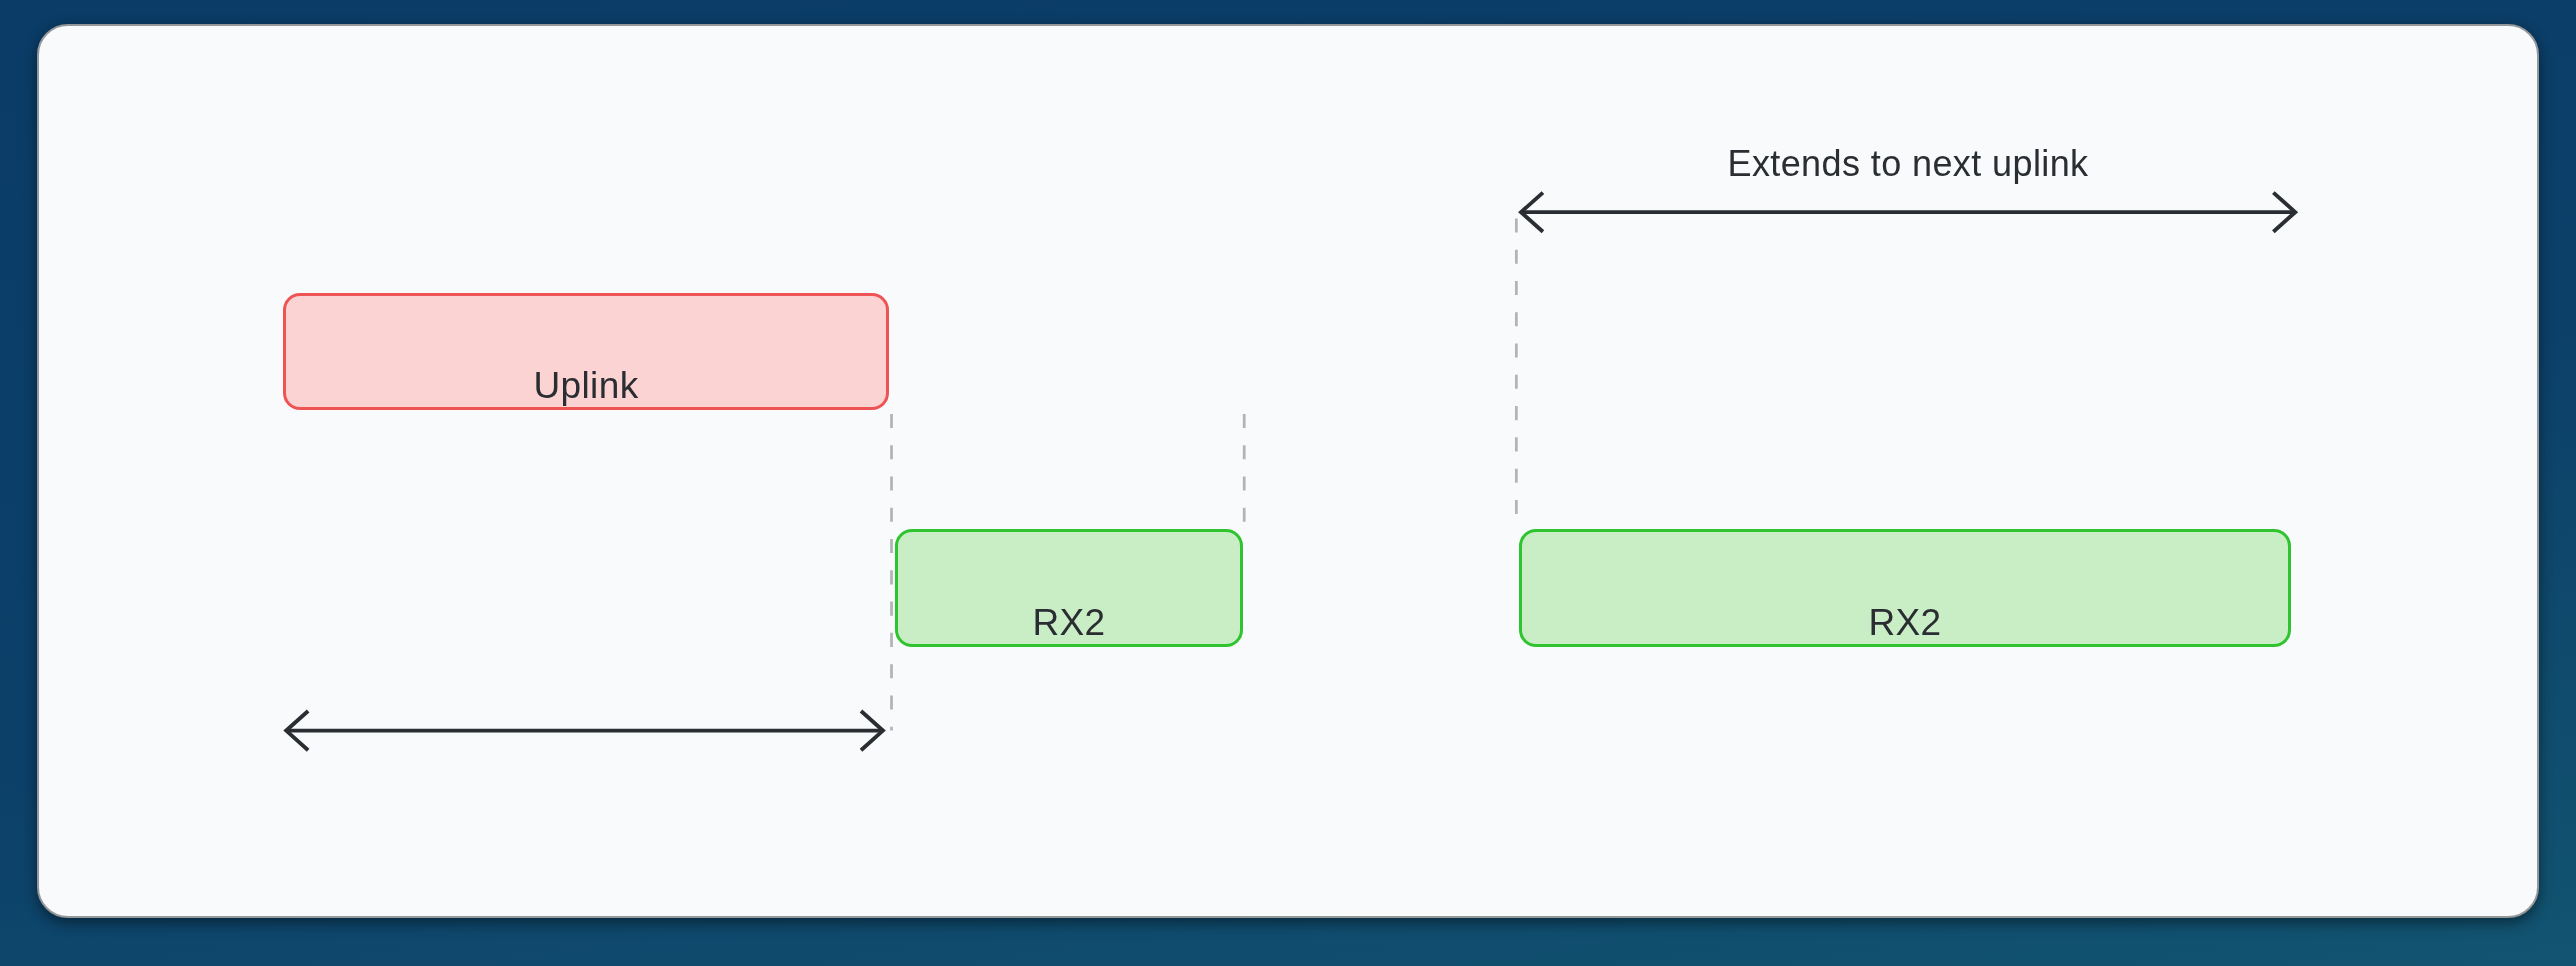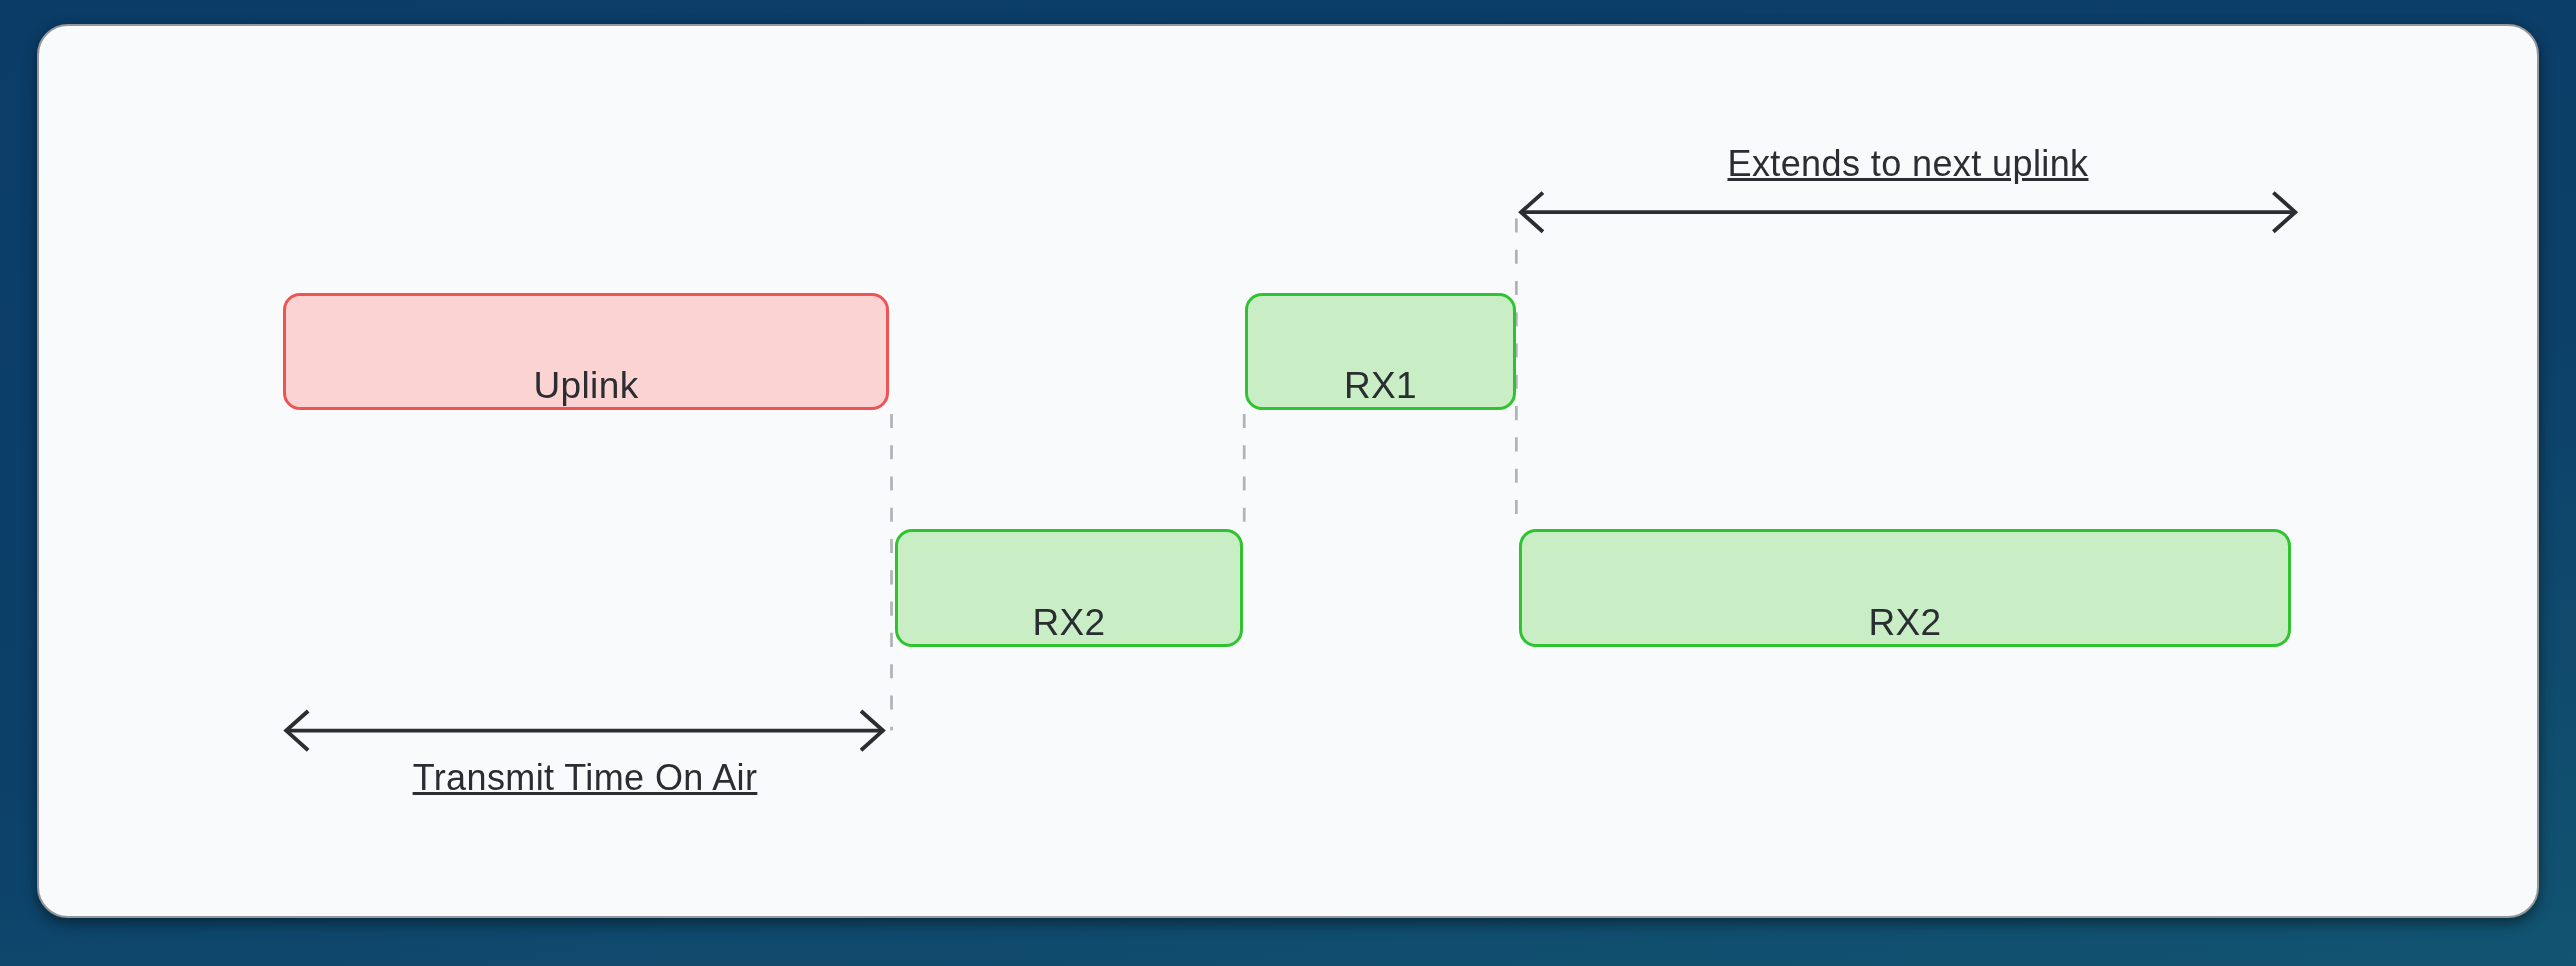"Extends to next uplink" .anno { text-decoration: underline -> none }
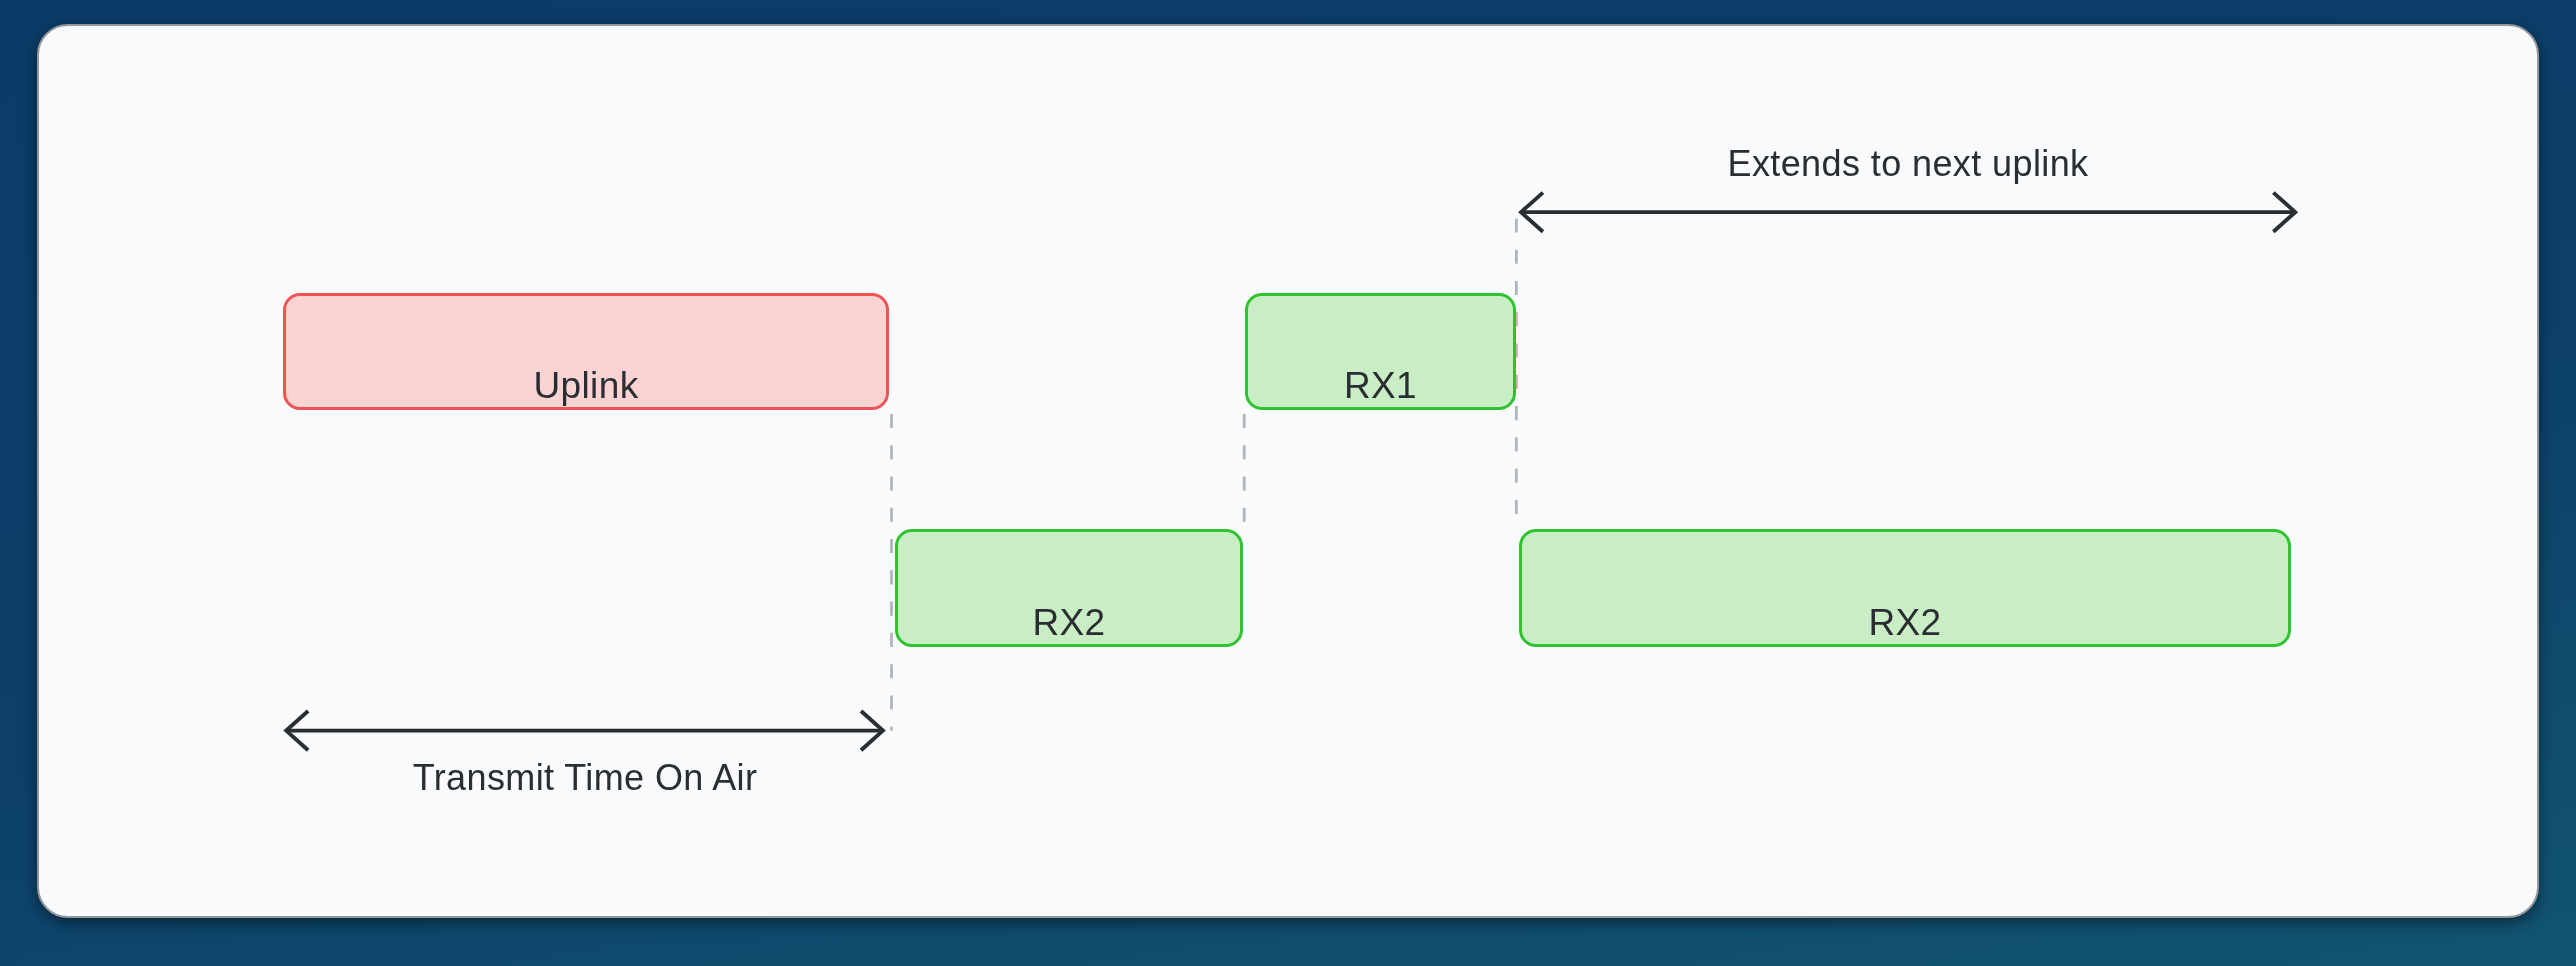"RX1" div.box { html: <div> <span>RX1</span> </div> -> none }
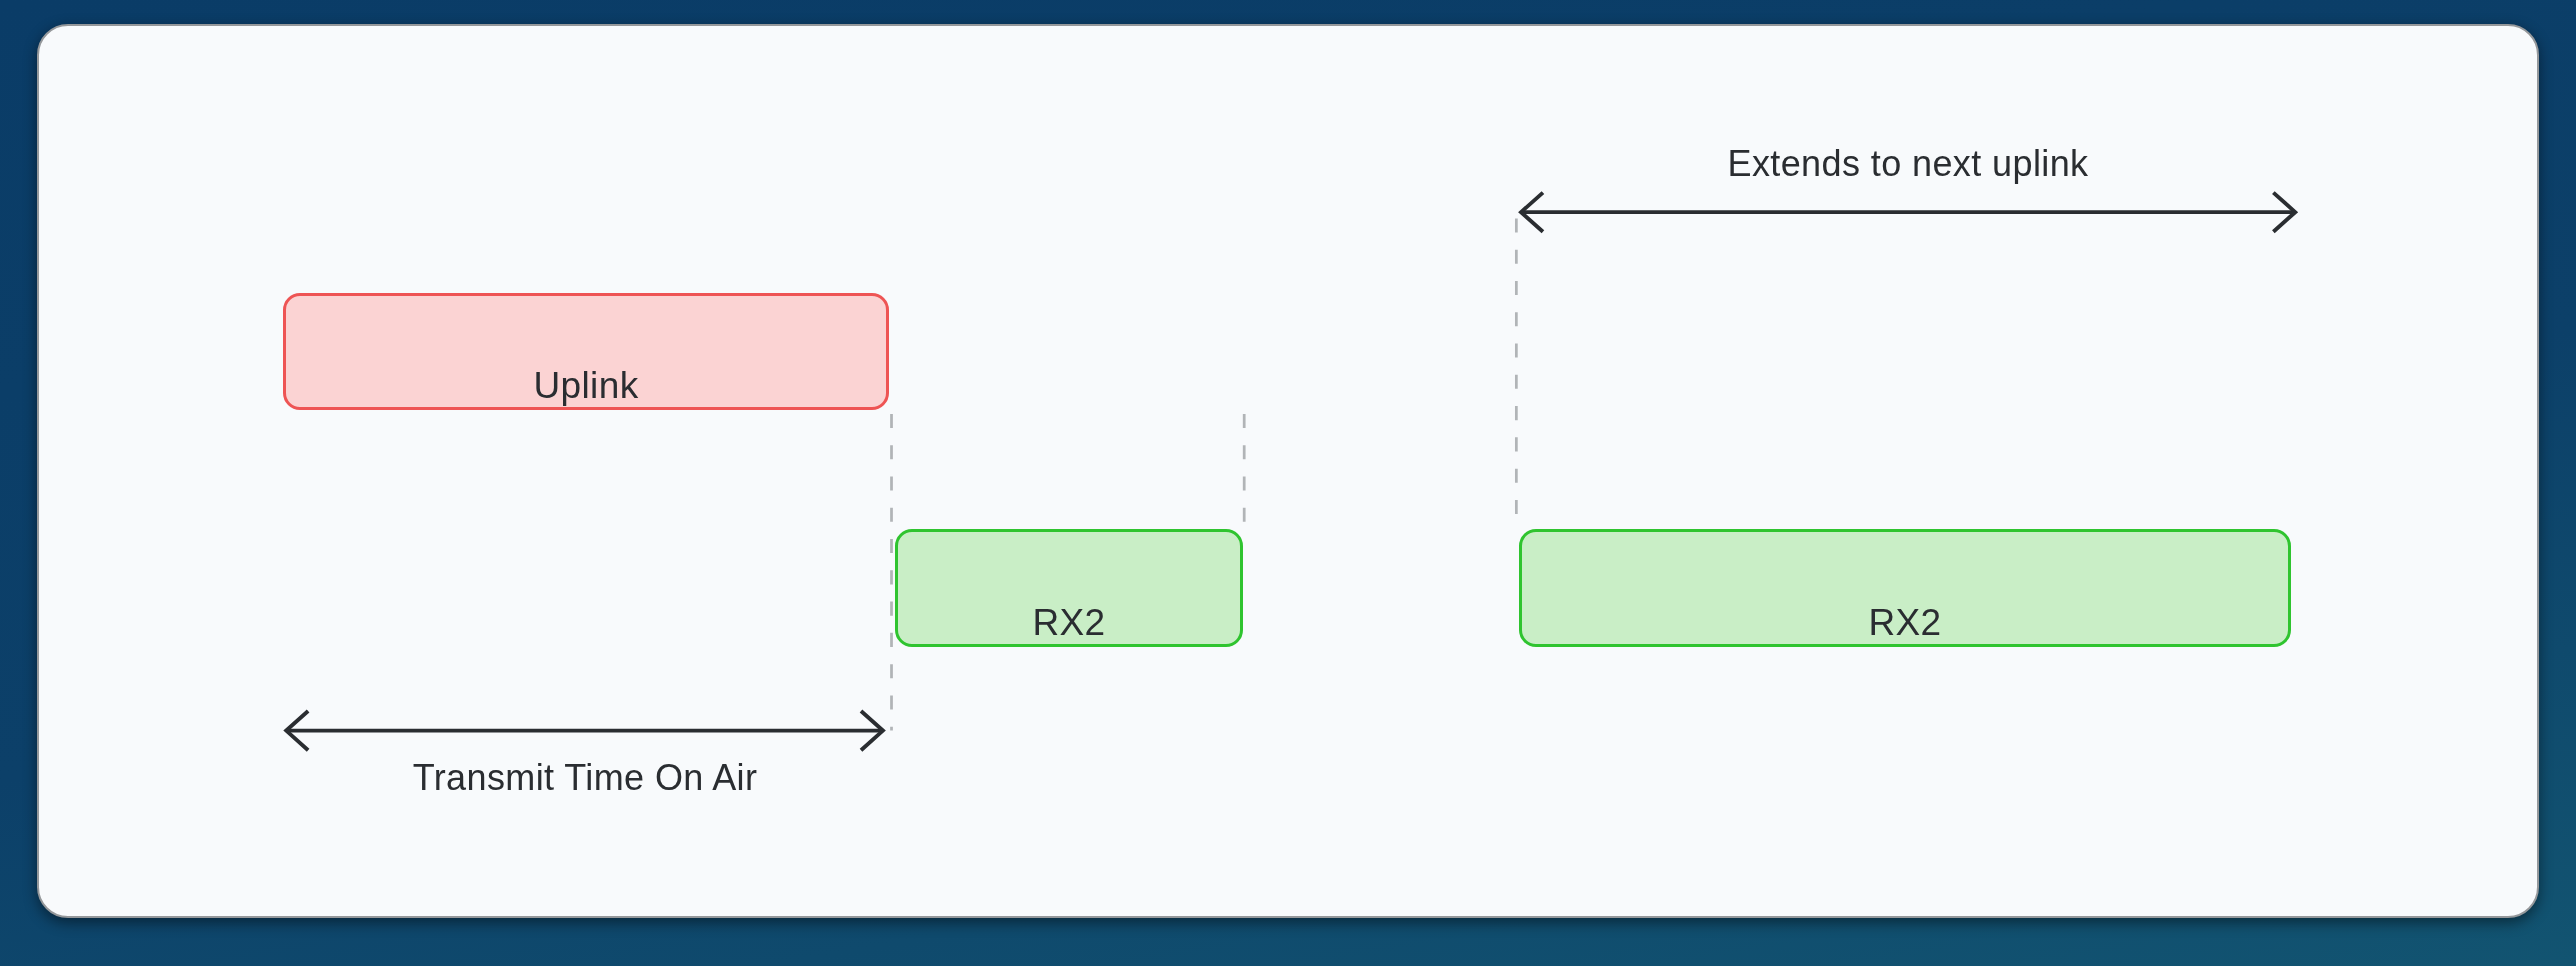"Transmit Time On Air" div.anno { html: <div>Transmit Time On Air</div> -> none }
